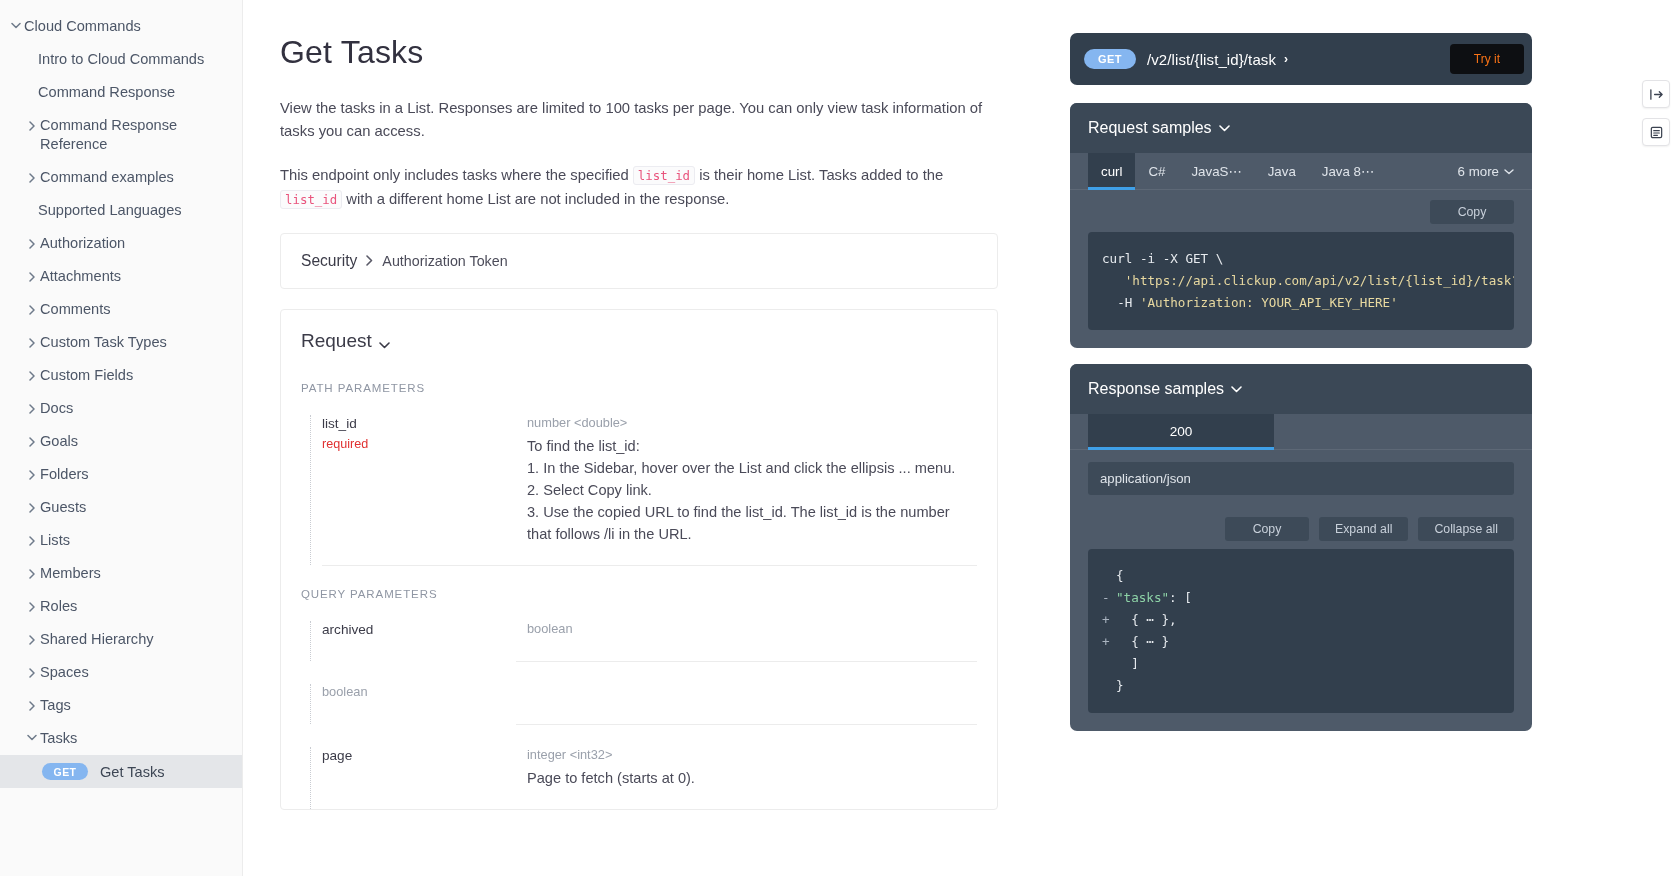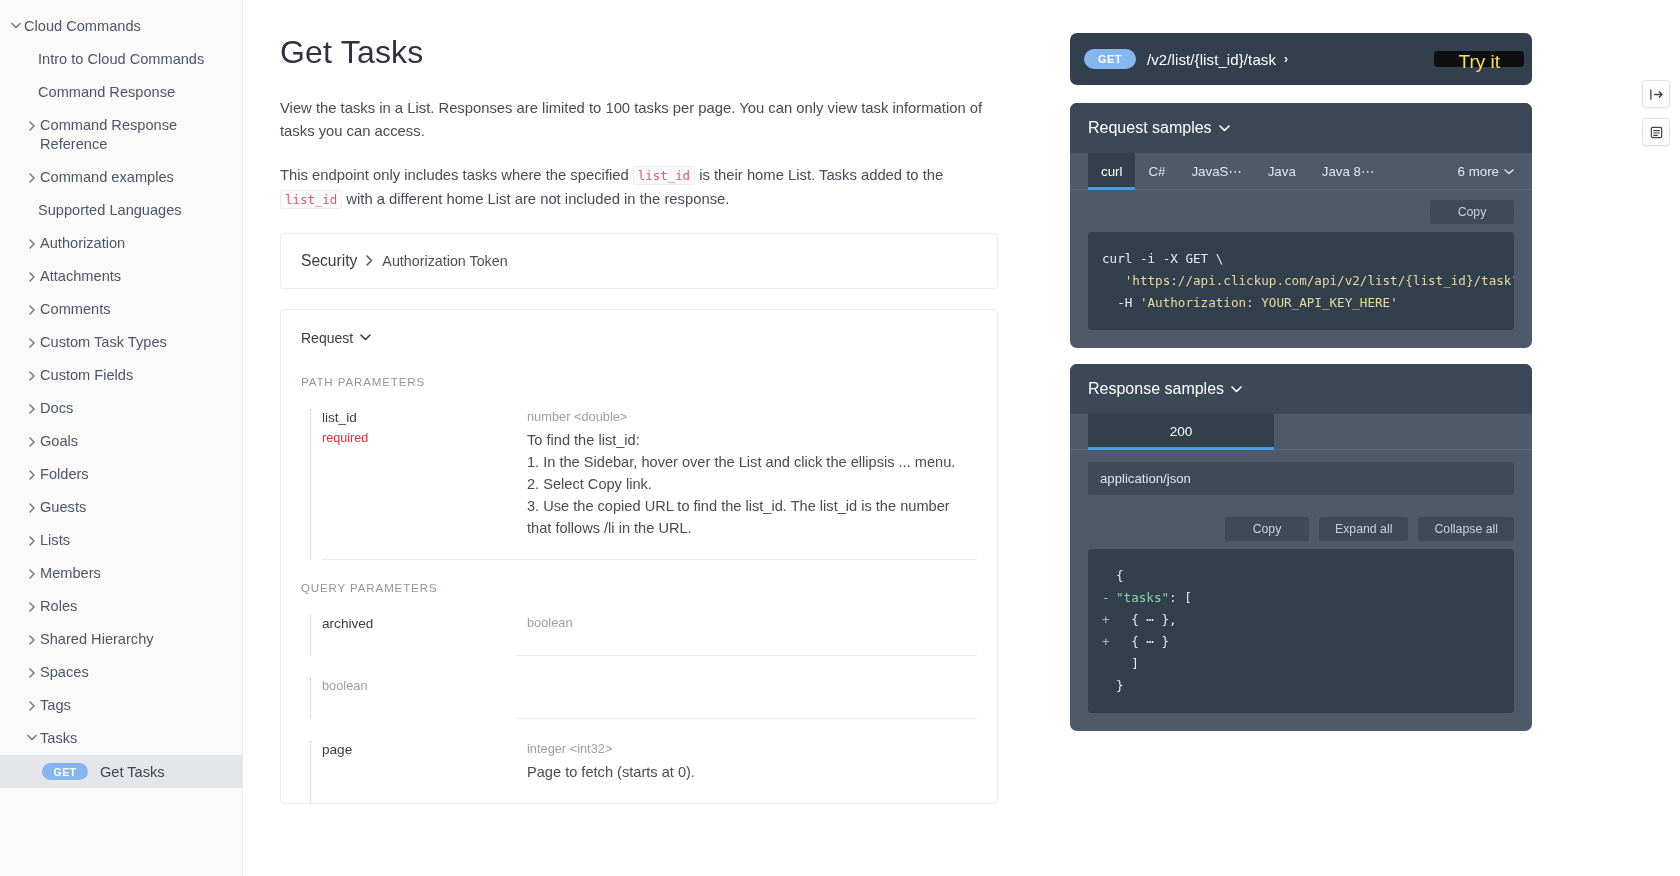"Try it" .tryit { color: #fde047 -> #f97316; font-size: 19px -> 12px; height: 16px -> 30px }
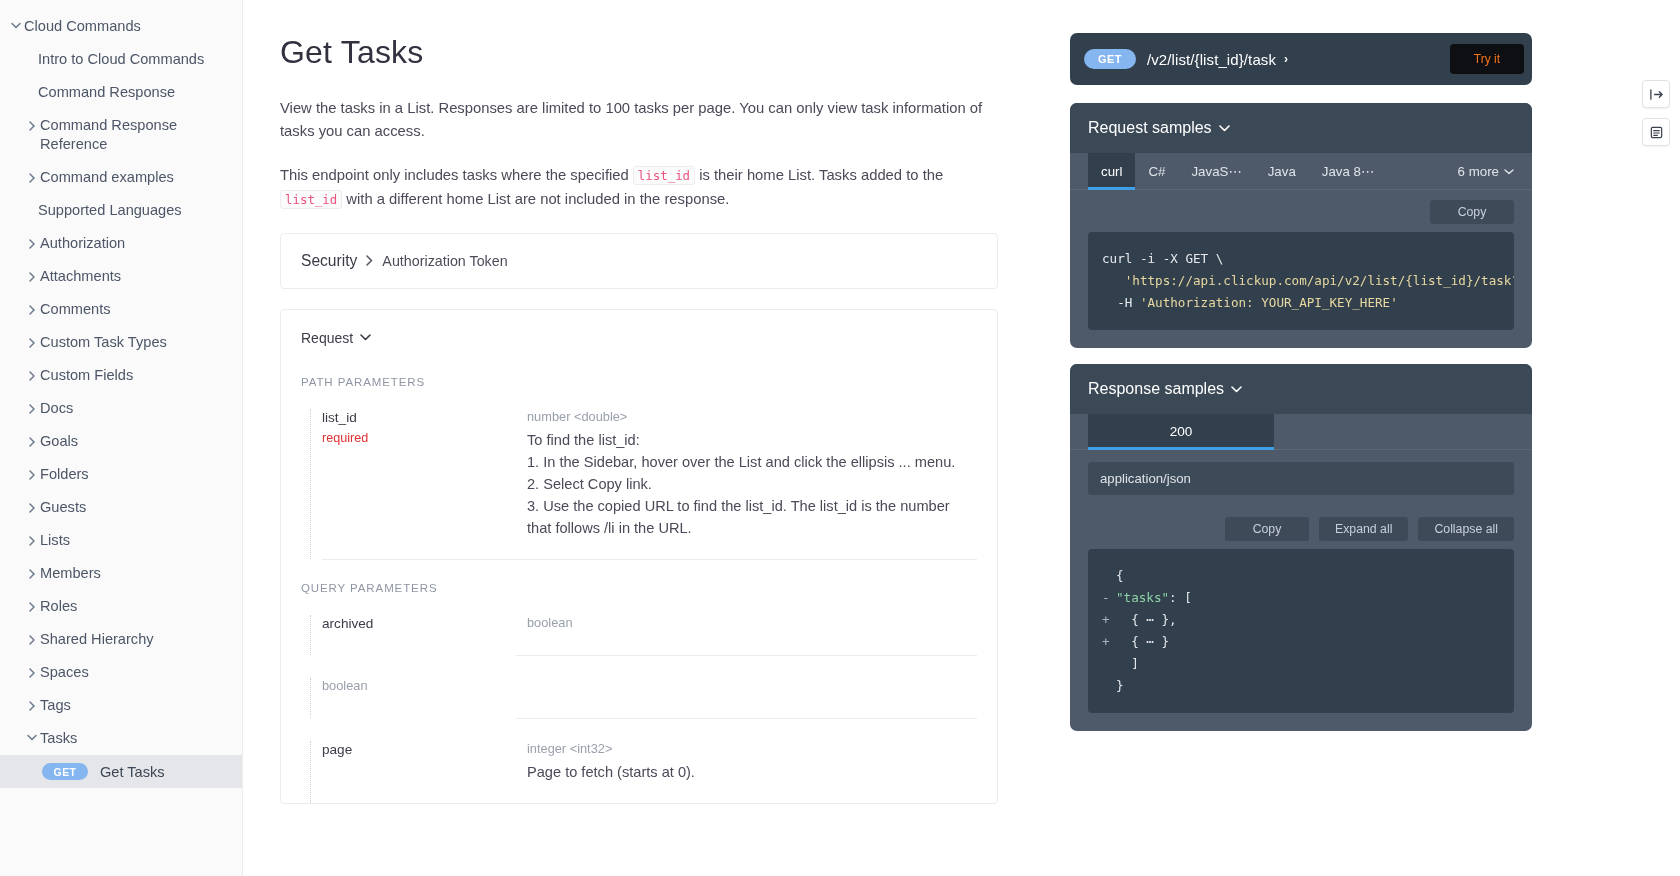"Request" .req-head { align-items: flex-start -> flex-end; font-size: 14px -> 19px }
